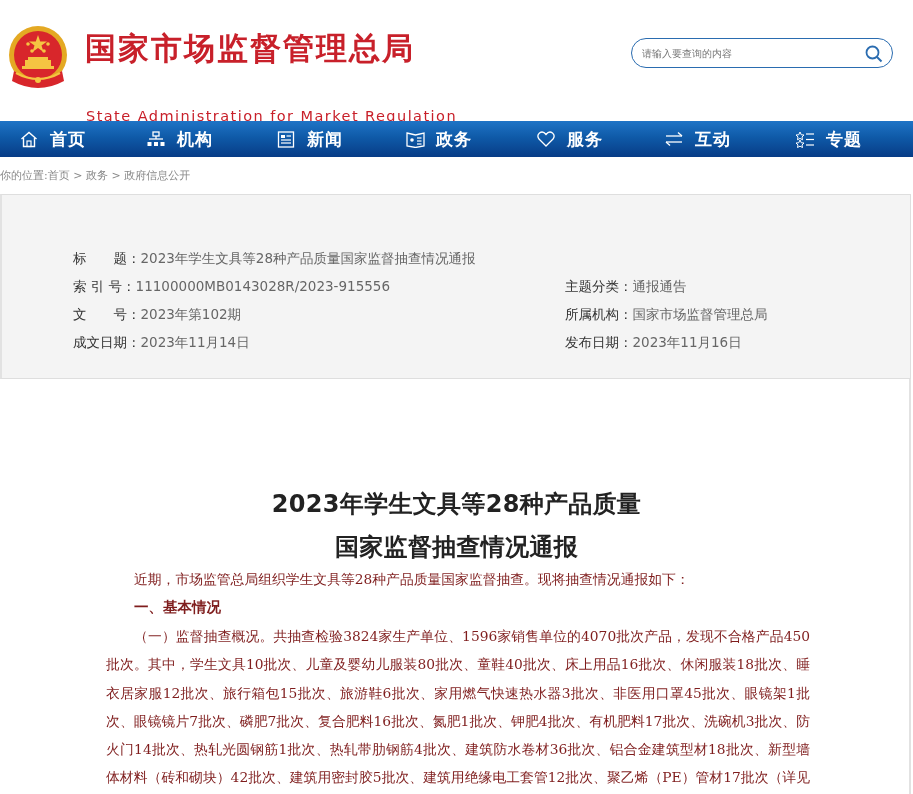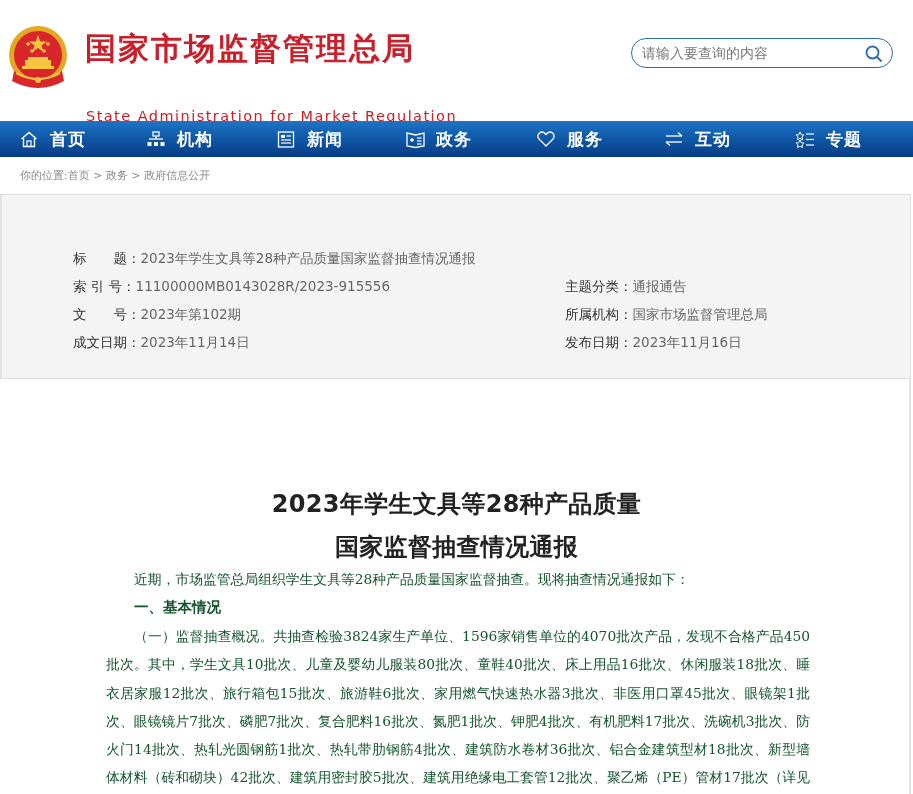"请输入要查询的内容" .search input { font-size: 14px -> 10px }
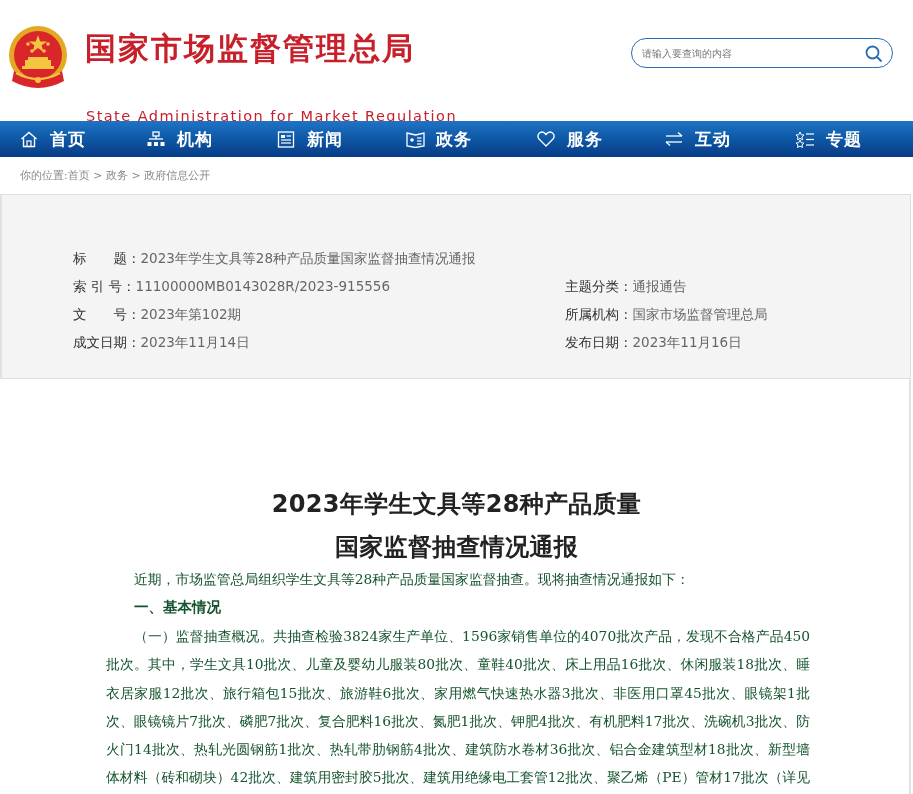"你的位置:首页 > 政务 > 政府信息公开" .breadcrumb { padding-left: 20px -> none }
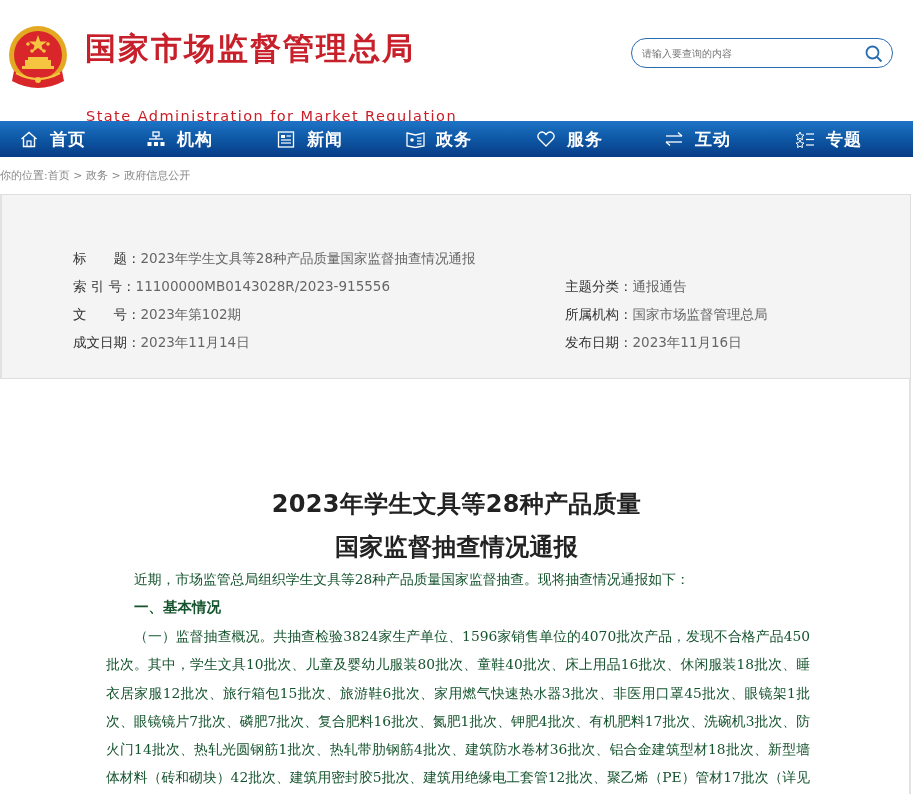"近期，市场监管总局组织学生文具等28种产品质量国家监督抽查。现将抽查情况通报如下" .para { color: #14532d -> #7f1d1d }
